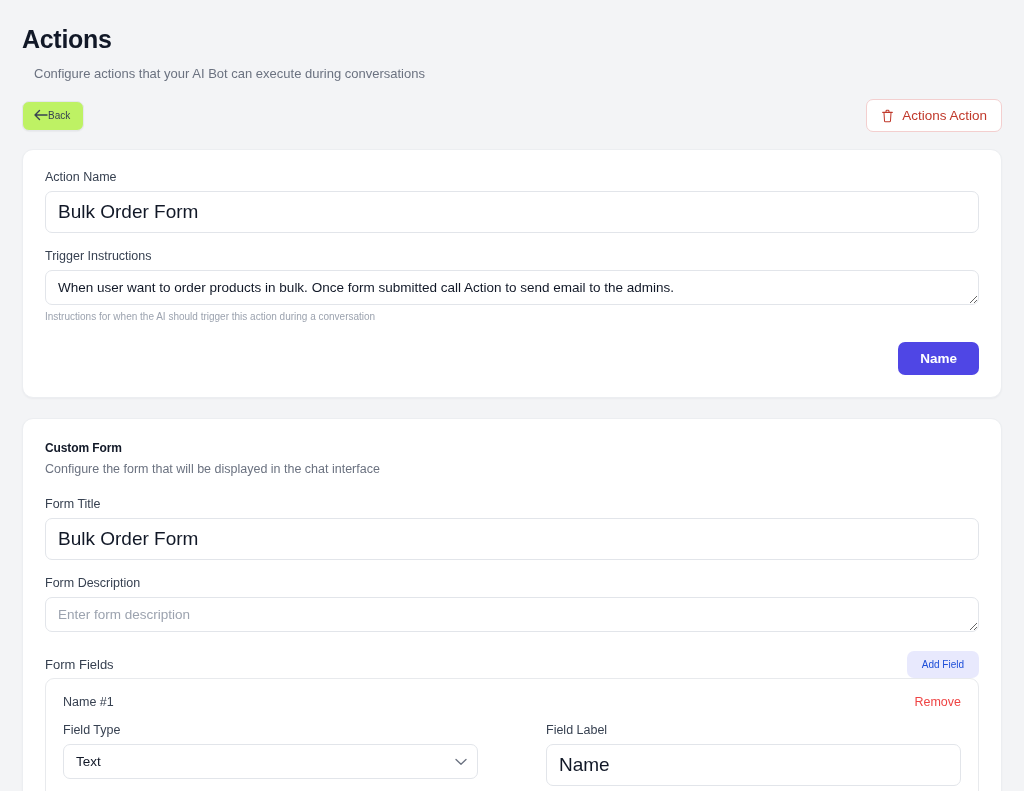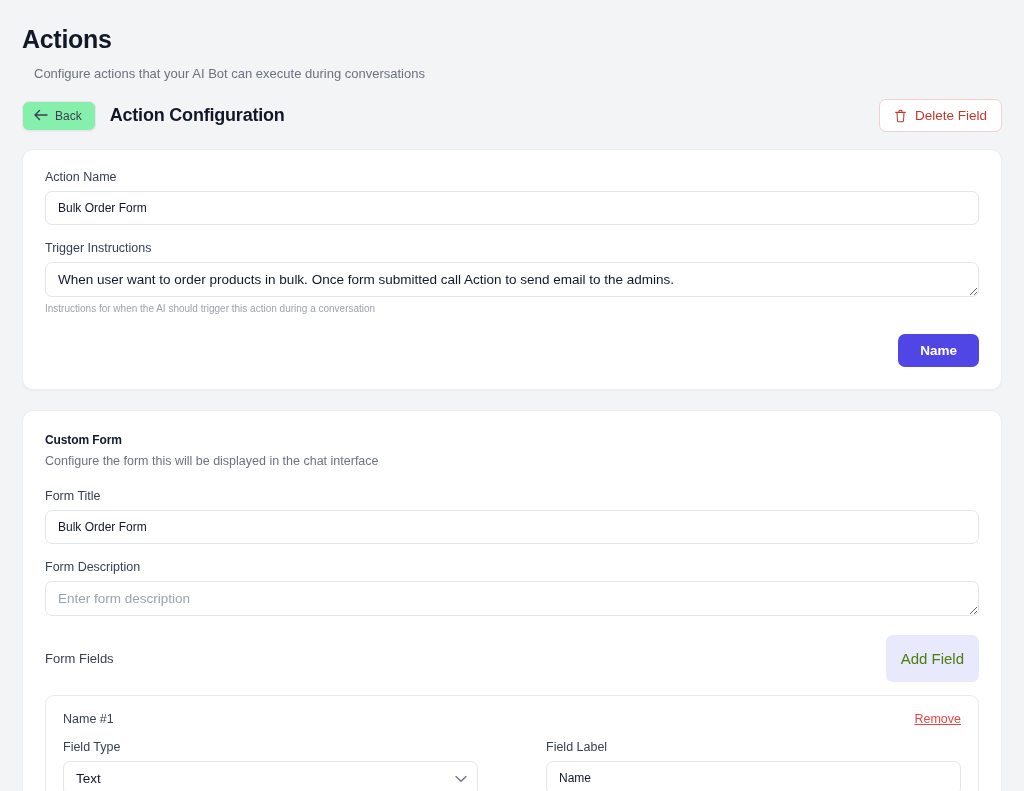"Back" .back-btn { background: #86efac -> #bef264; font-size: 12px -> 10px; gap: 7px -> 0 }
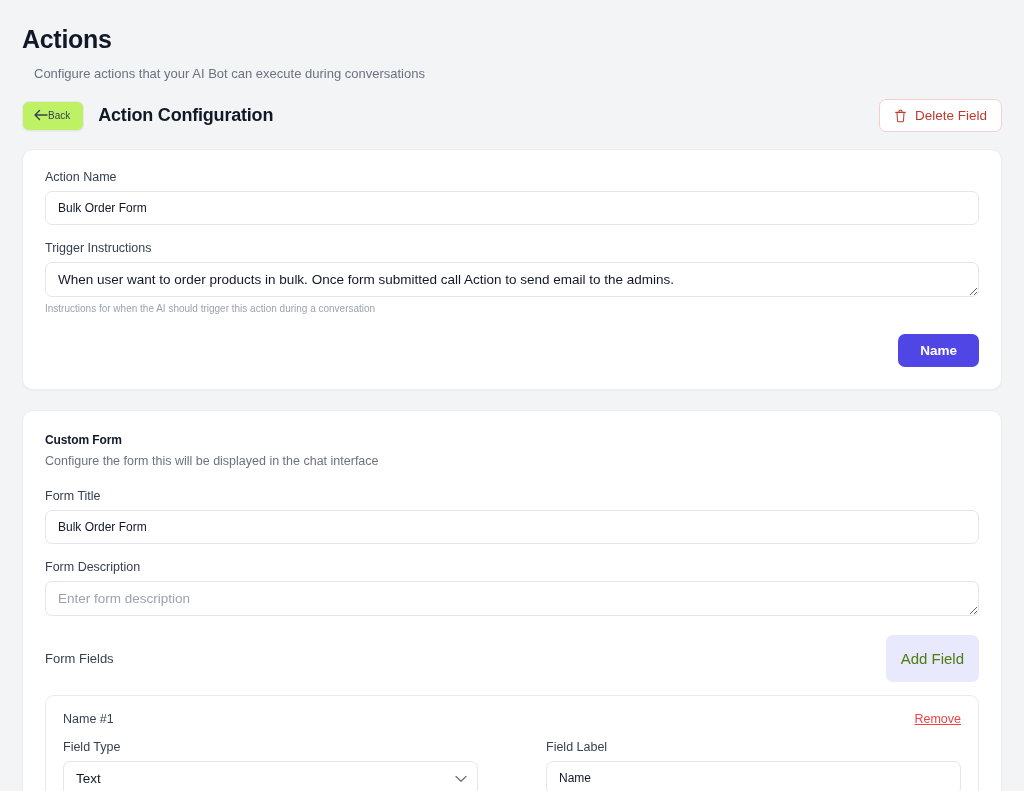"Action Configuration" span.config-title { html: <span>Action Configuration</span> -> none }
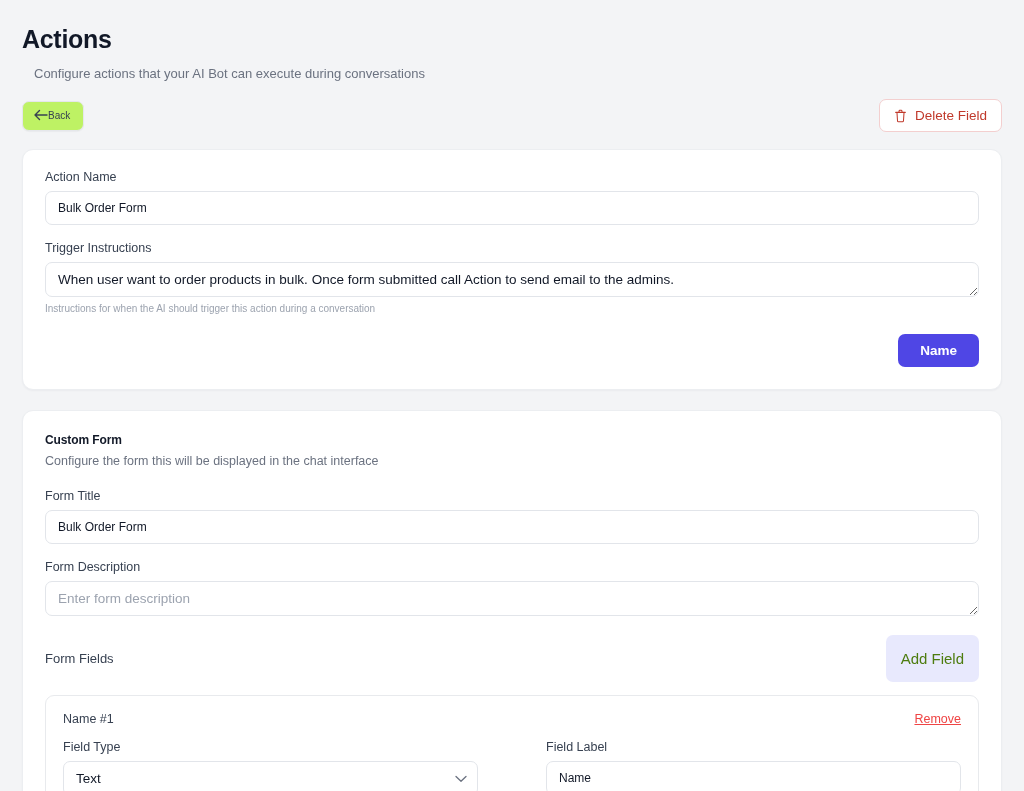"Delete Field" span { text: Delete Field -> Actions Action }
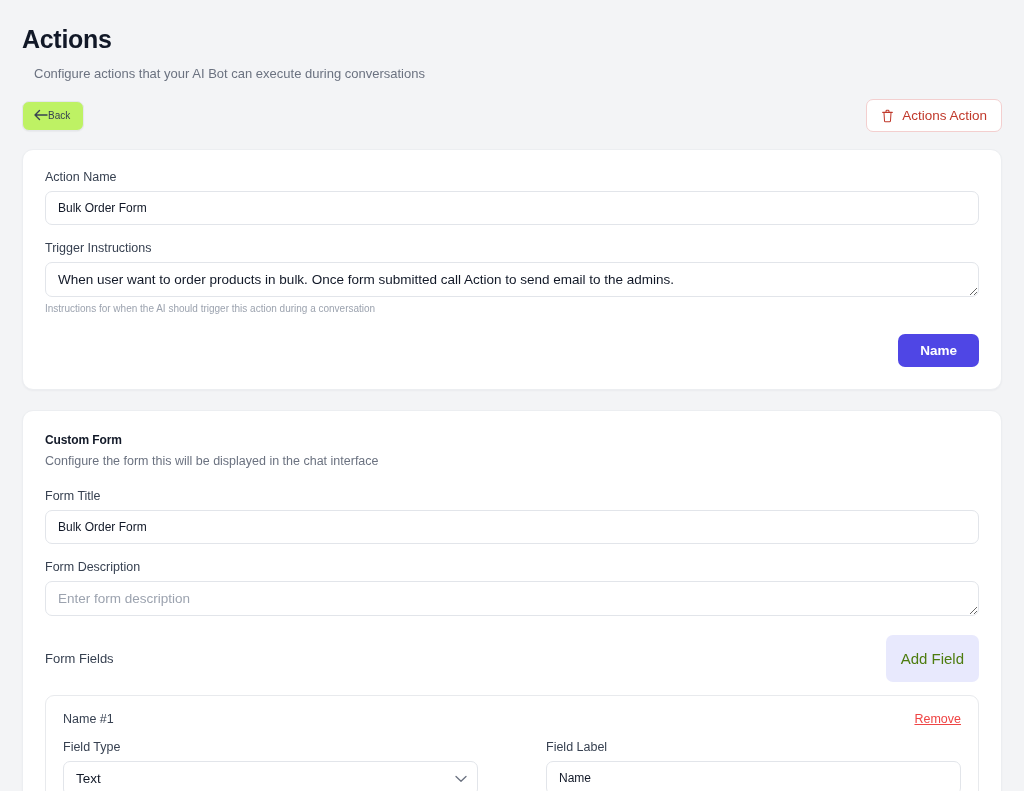"Bulk Order Form" .text-input { font-size: 12px -> 19px }
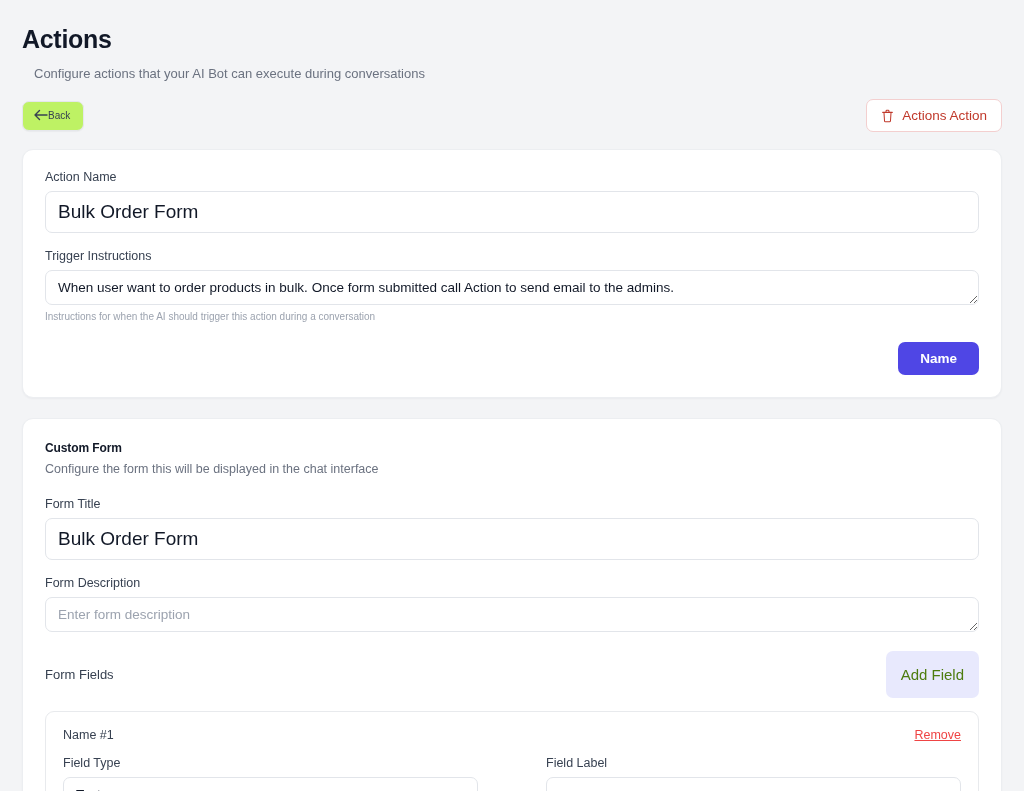"Configure the form this will" p.section-sub { text: this -> that }
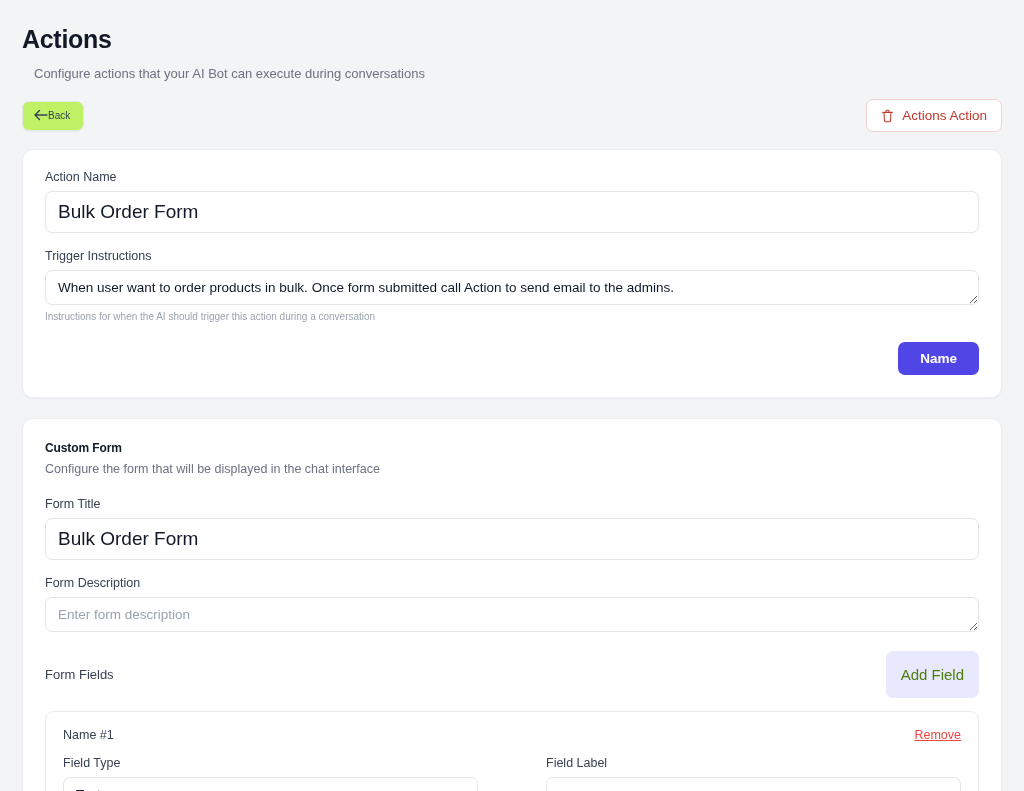"Form Fields" .form-fields-row { margin-bottom: 13px -> 0 }
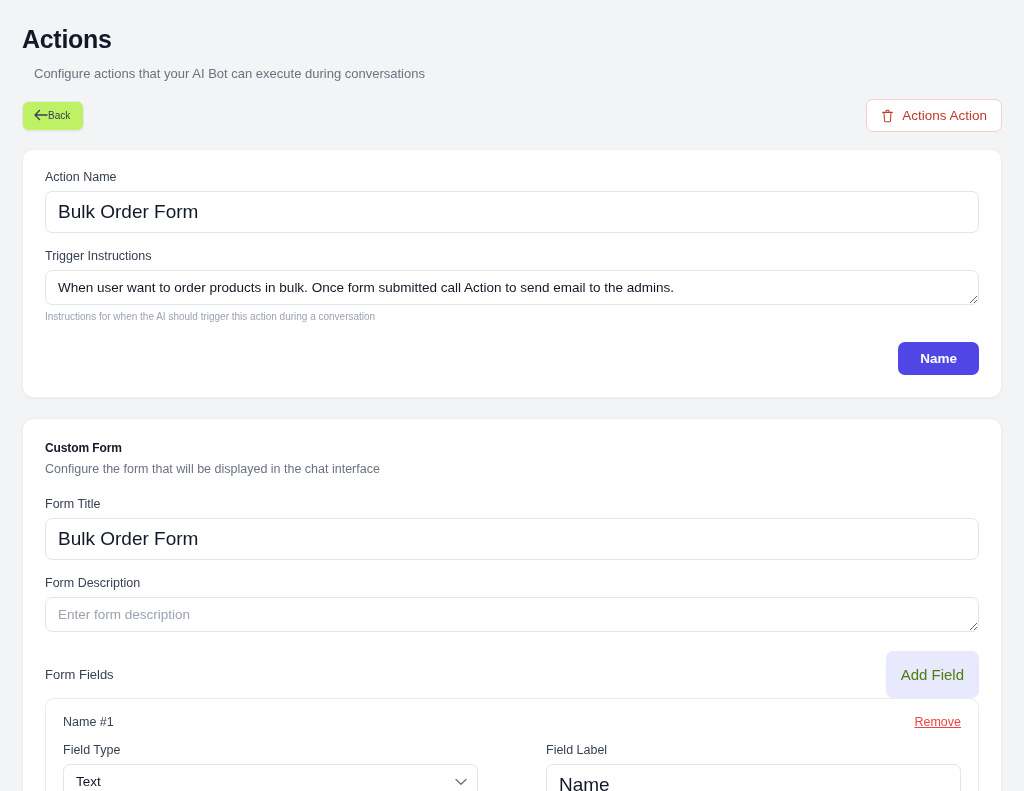"Add Field" .add-field-btn { color: #4d7c0f -> #1d4ed8; font-size: 15px -> 10px; padding: 15px 15px -> 8px 15px }
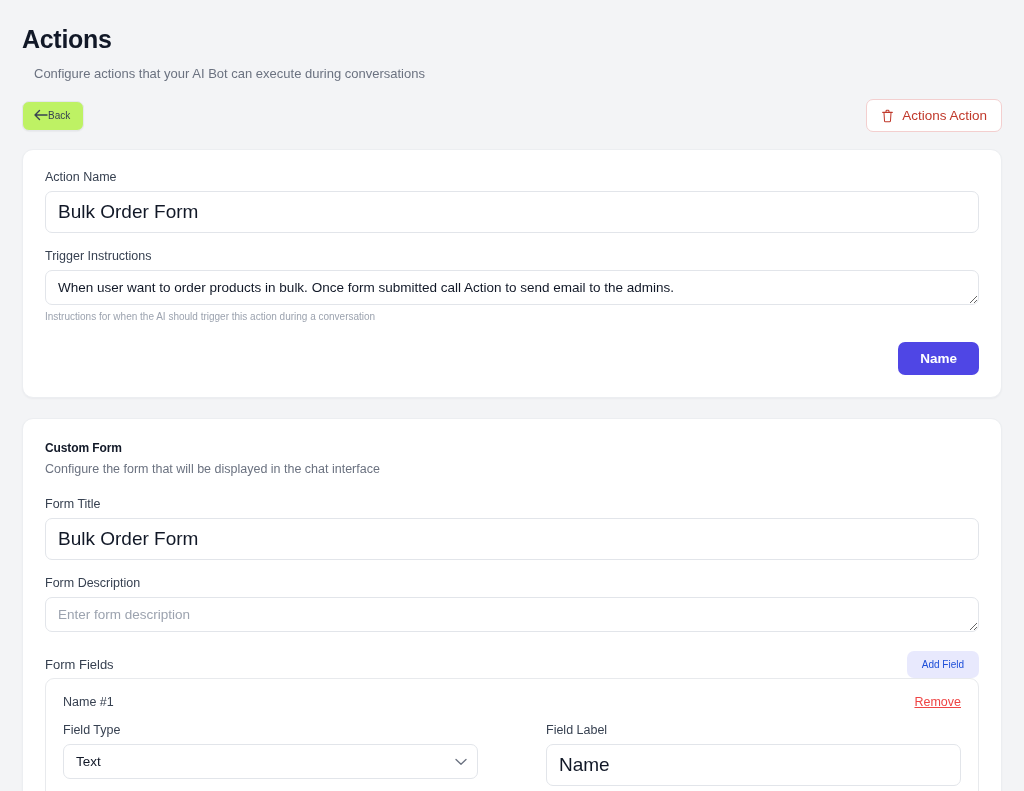"Remove" .remove-link { text-decoration: underline -> none }
